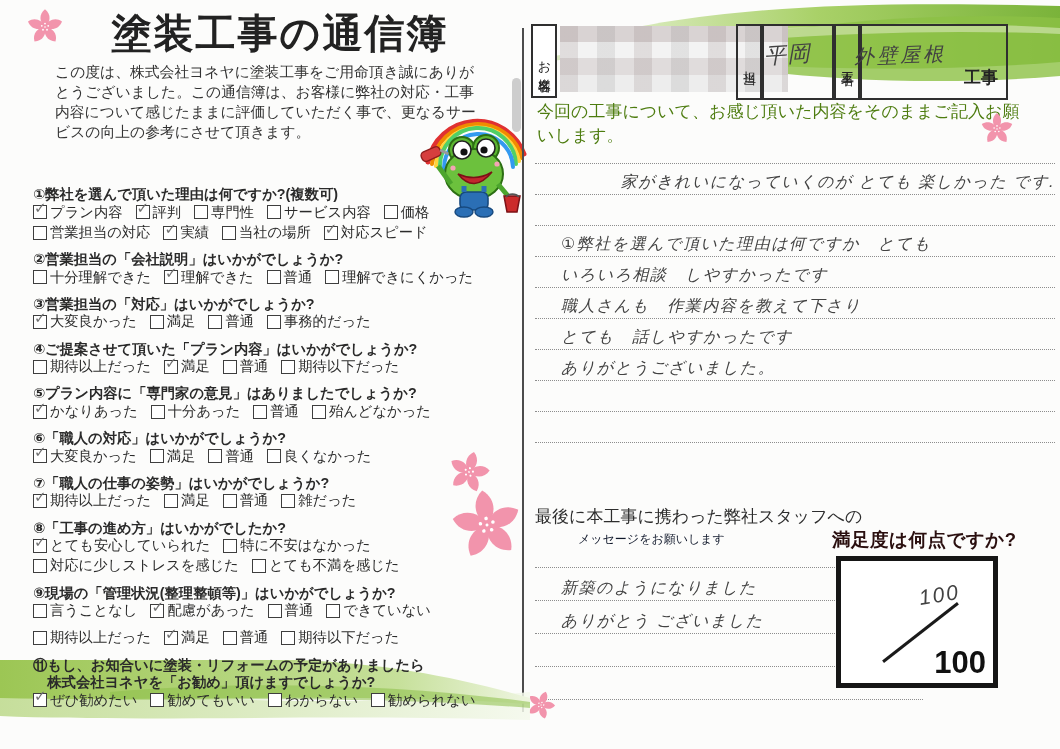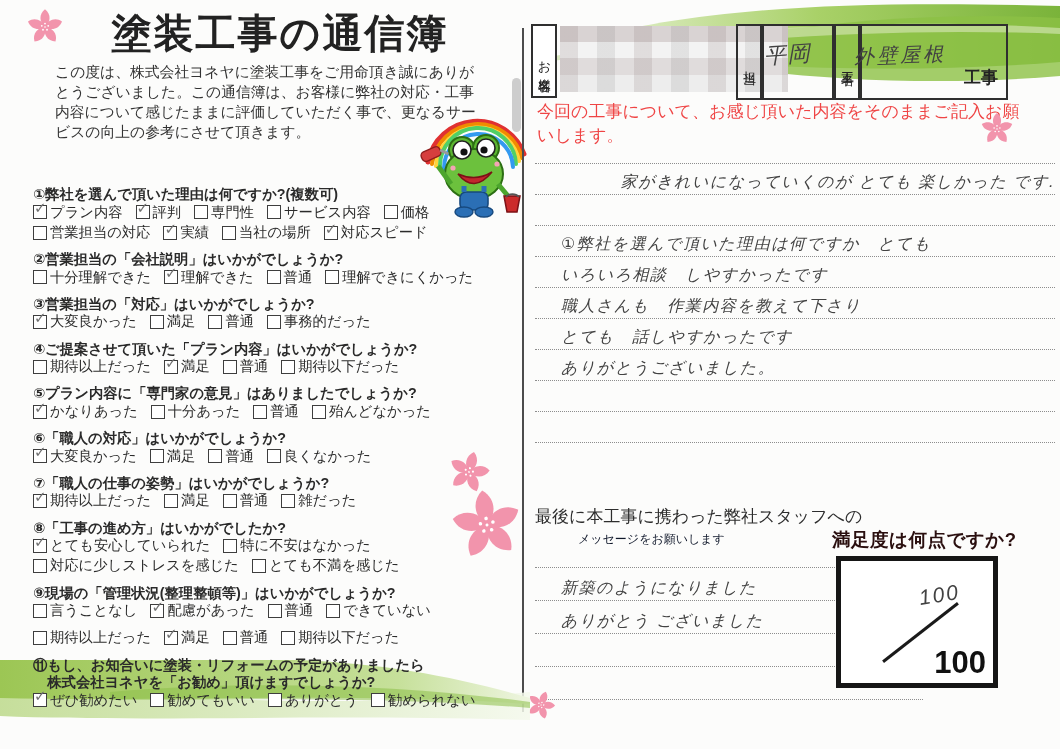"今回の工事について、お感じ頂いた内容をそのままご記入お願いします。" .instruction { color: #ef4444 -> #4d7c0f }
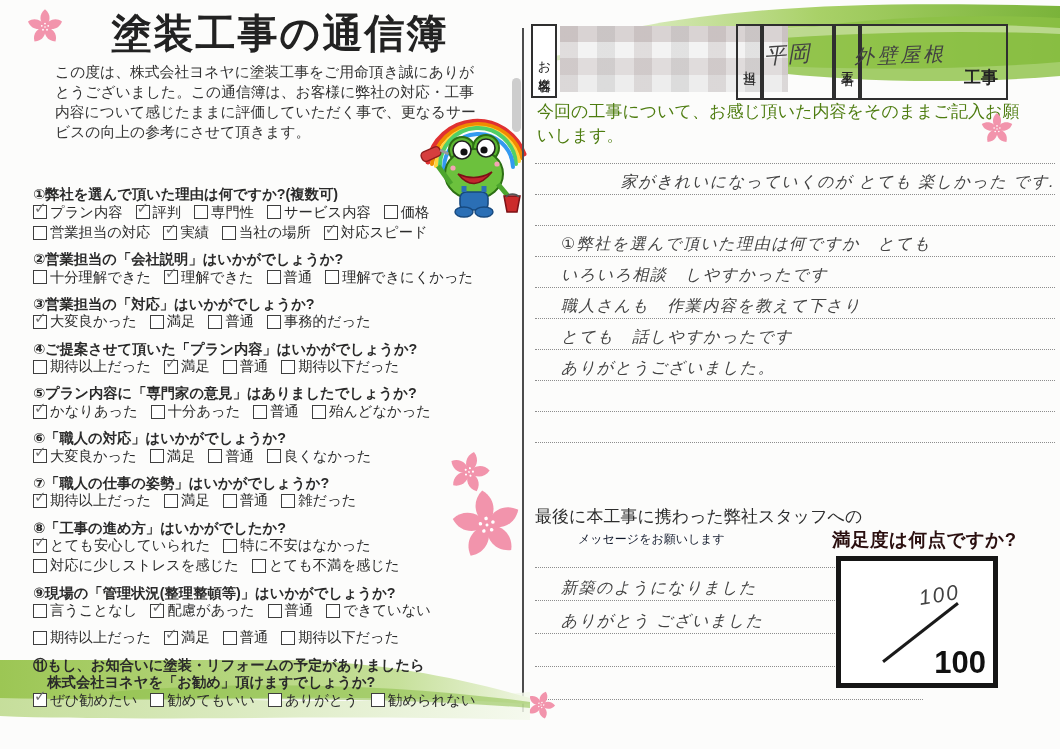"ありがとう" span.opt-label { text: ありがとう -> わからない }
